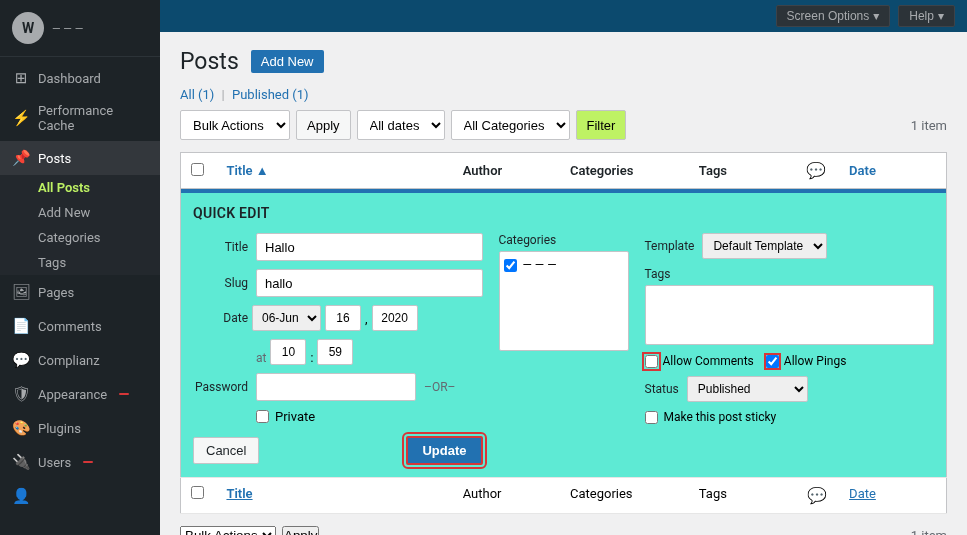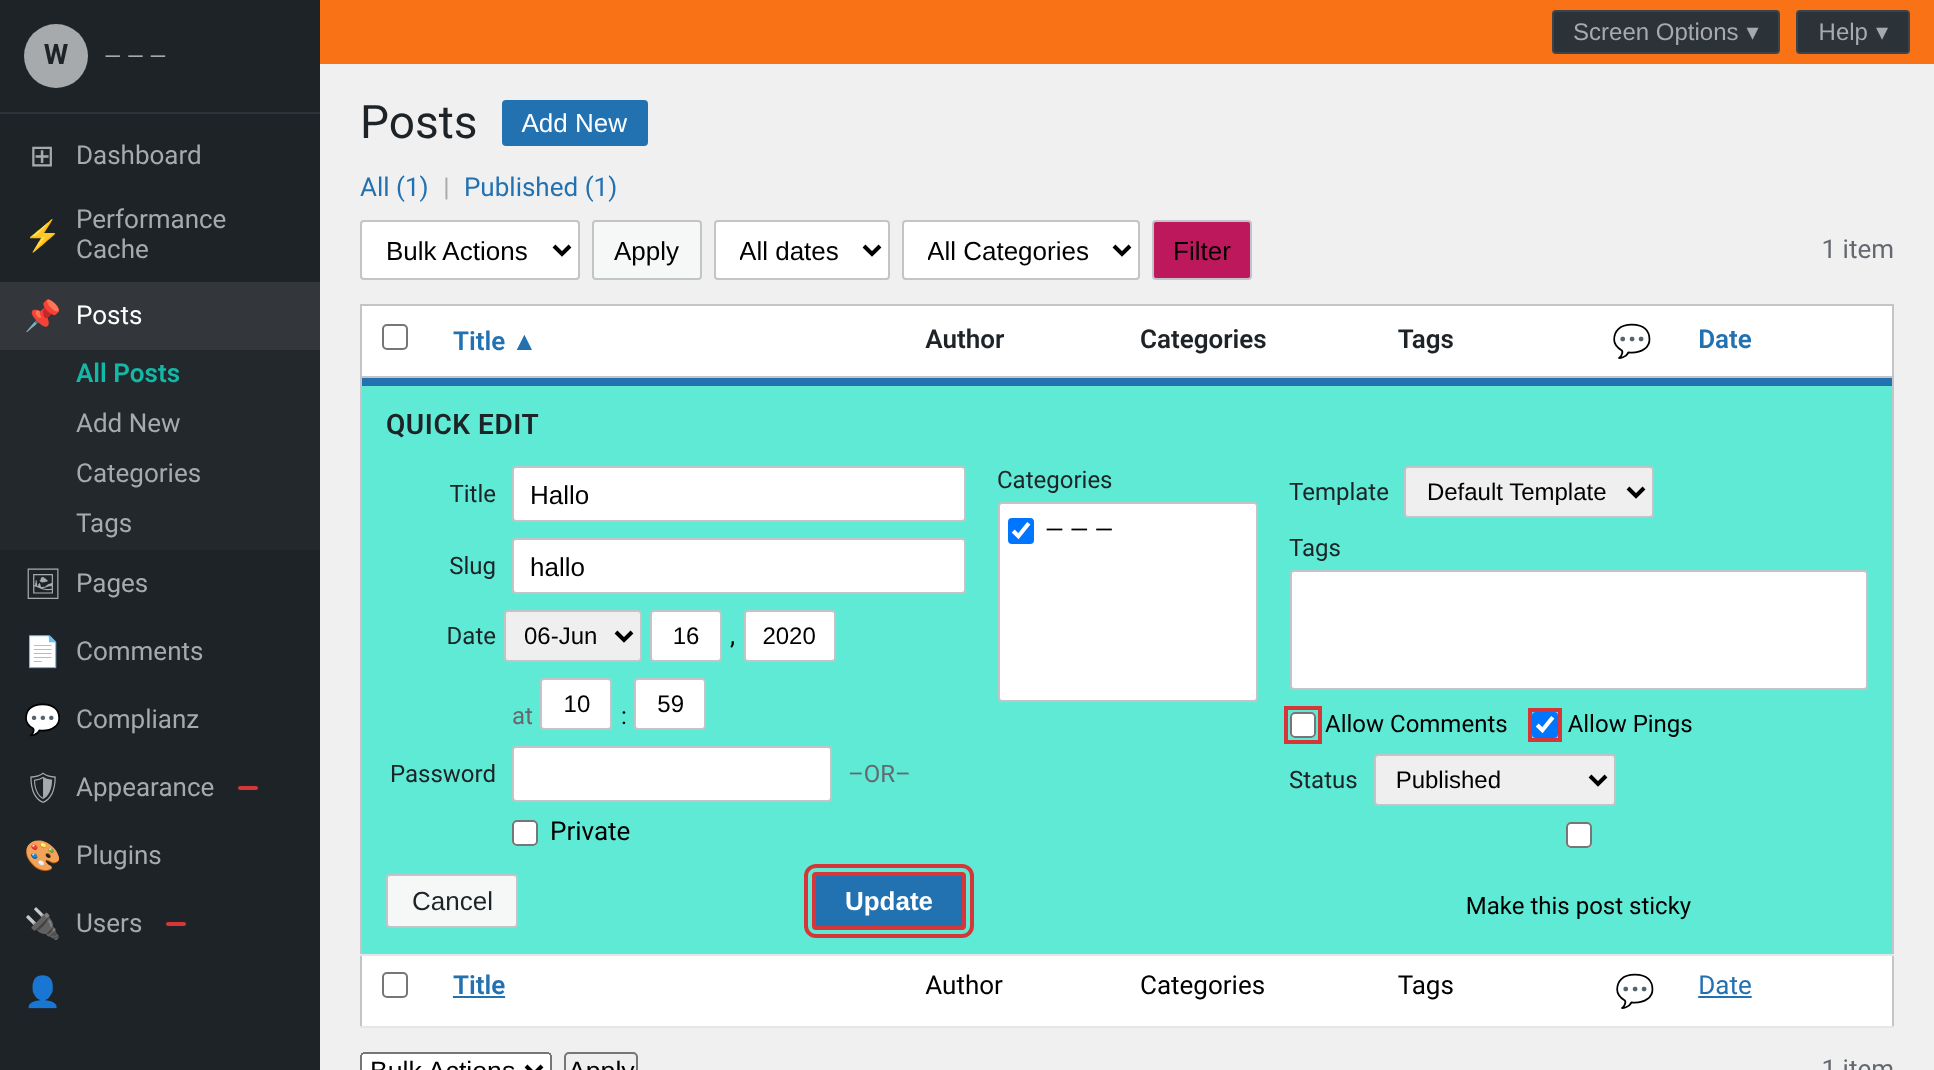"Screen Options" .topbar { background: #f97316 -> #0c4a6e }
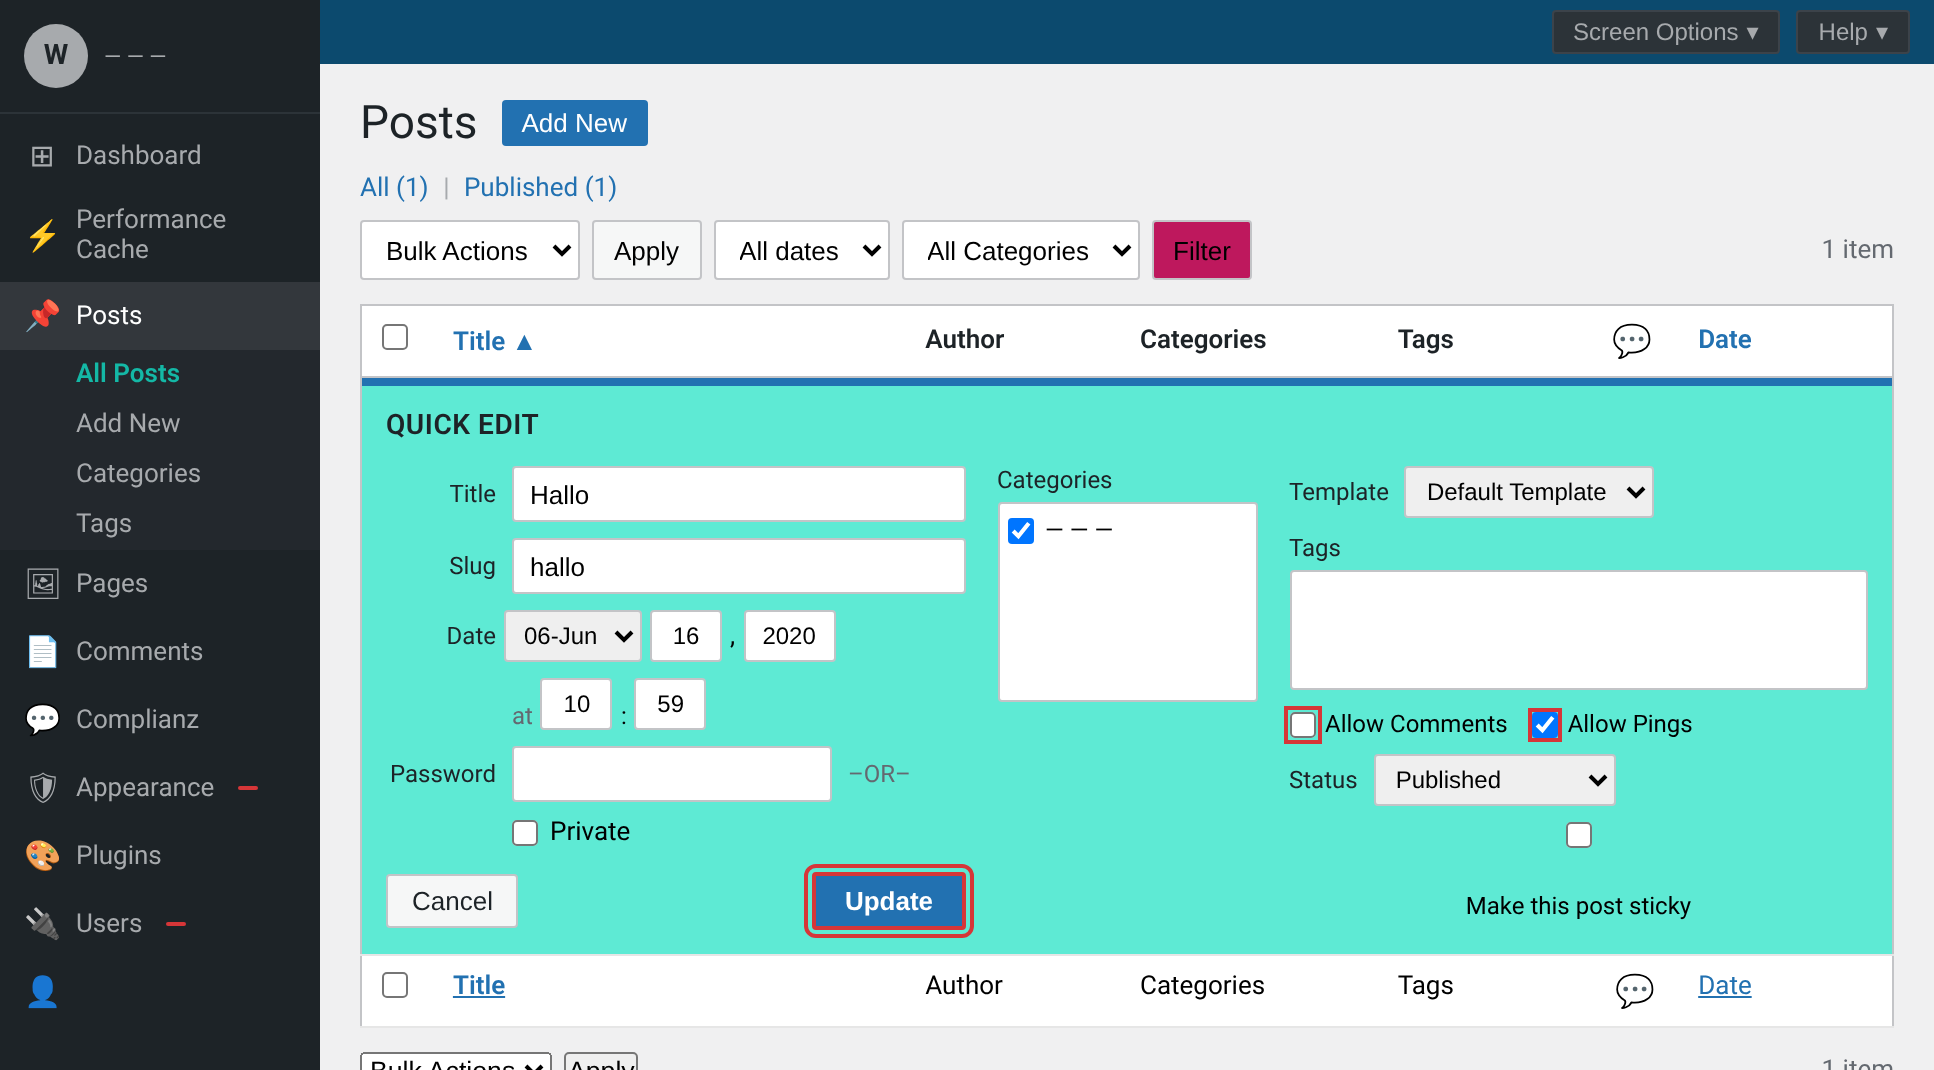"Filter" .filter-bar .filter-btn { background: #be185d -> #bef264 }
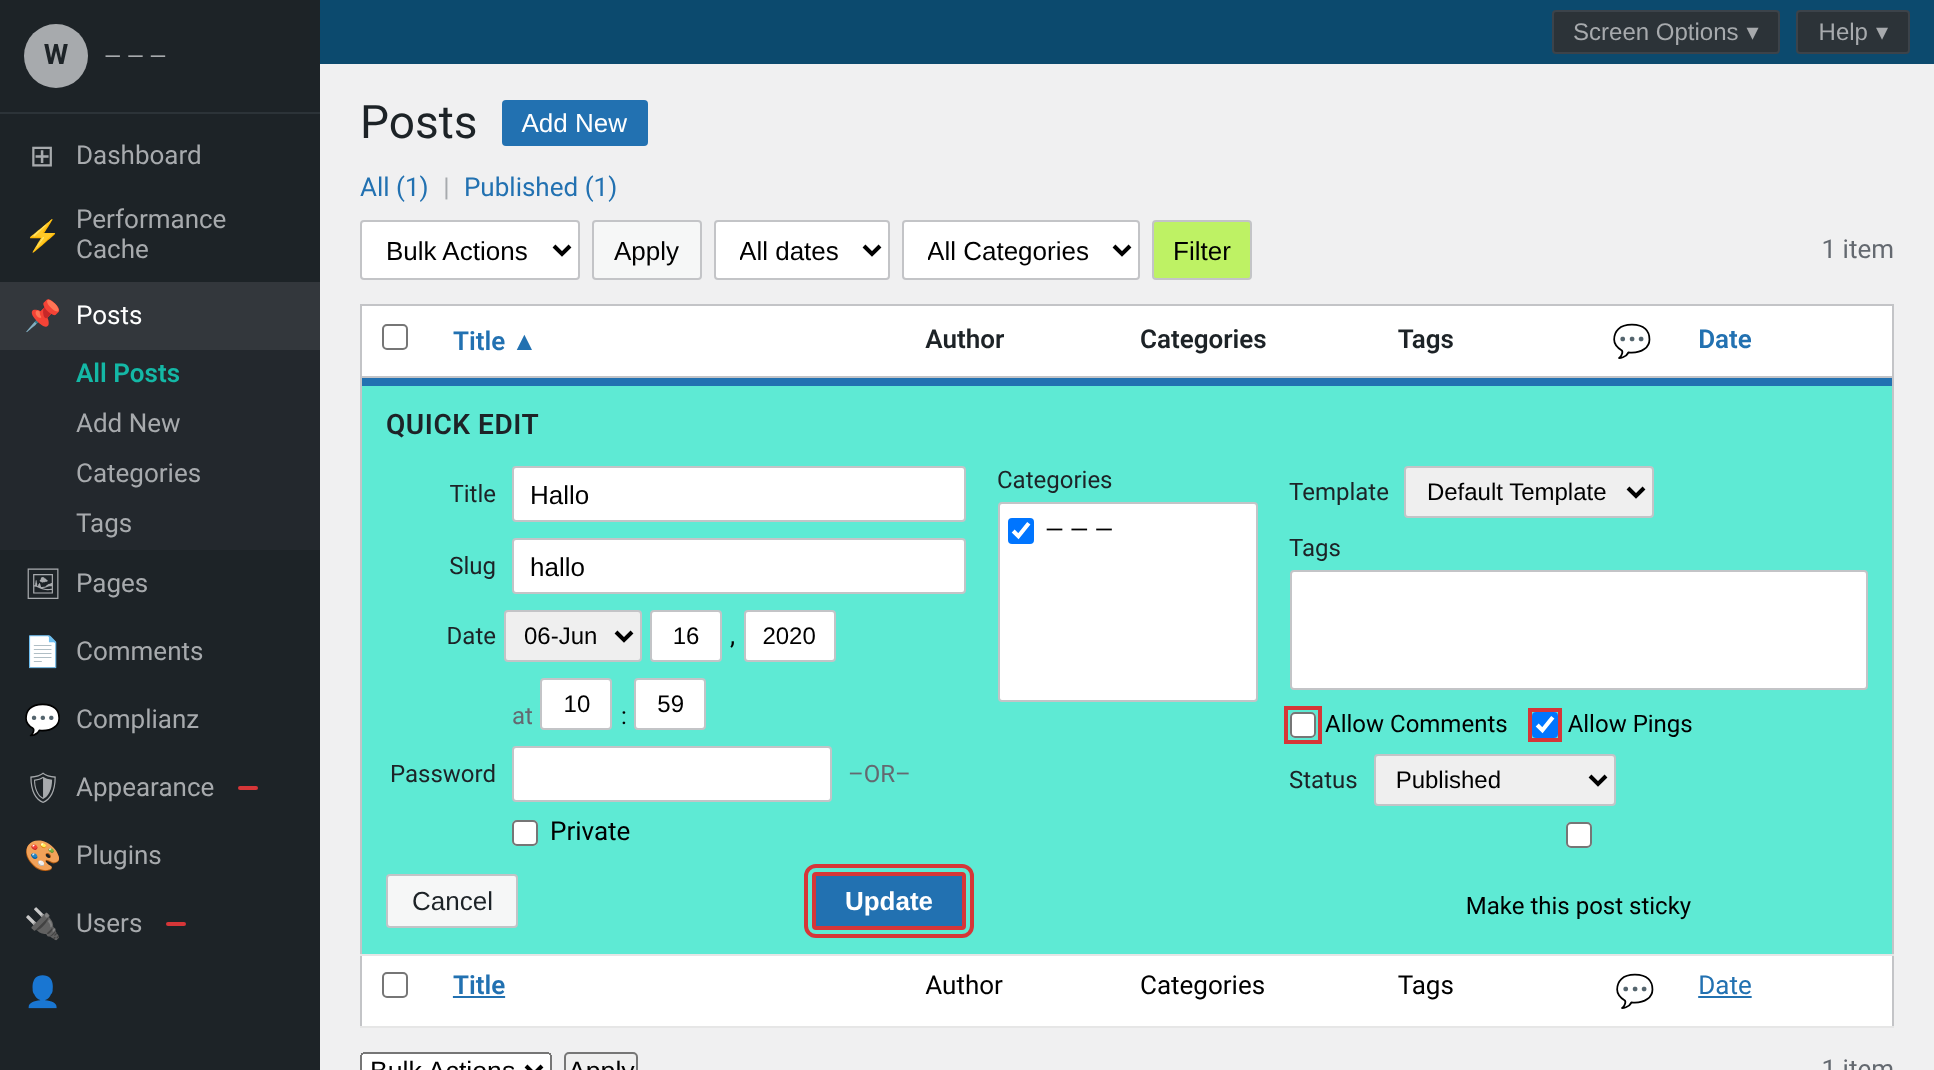"All Posts" .sidebar-submenu .sidebar-item.active { color: #14b8a6 -> #bef264 }
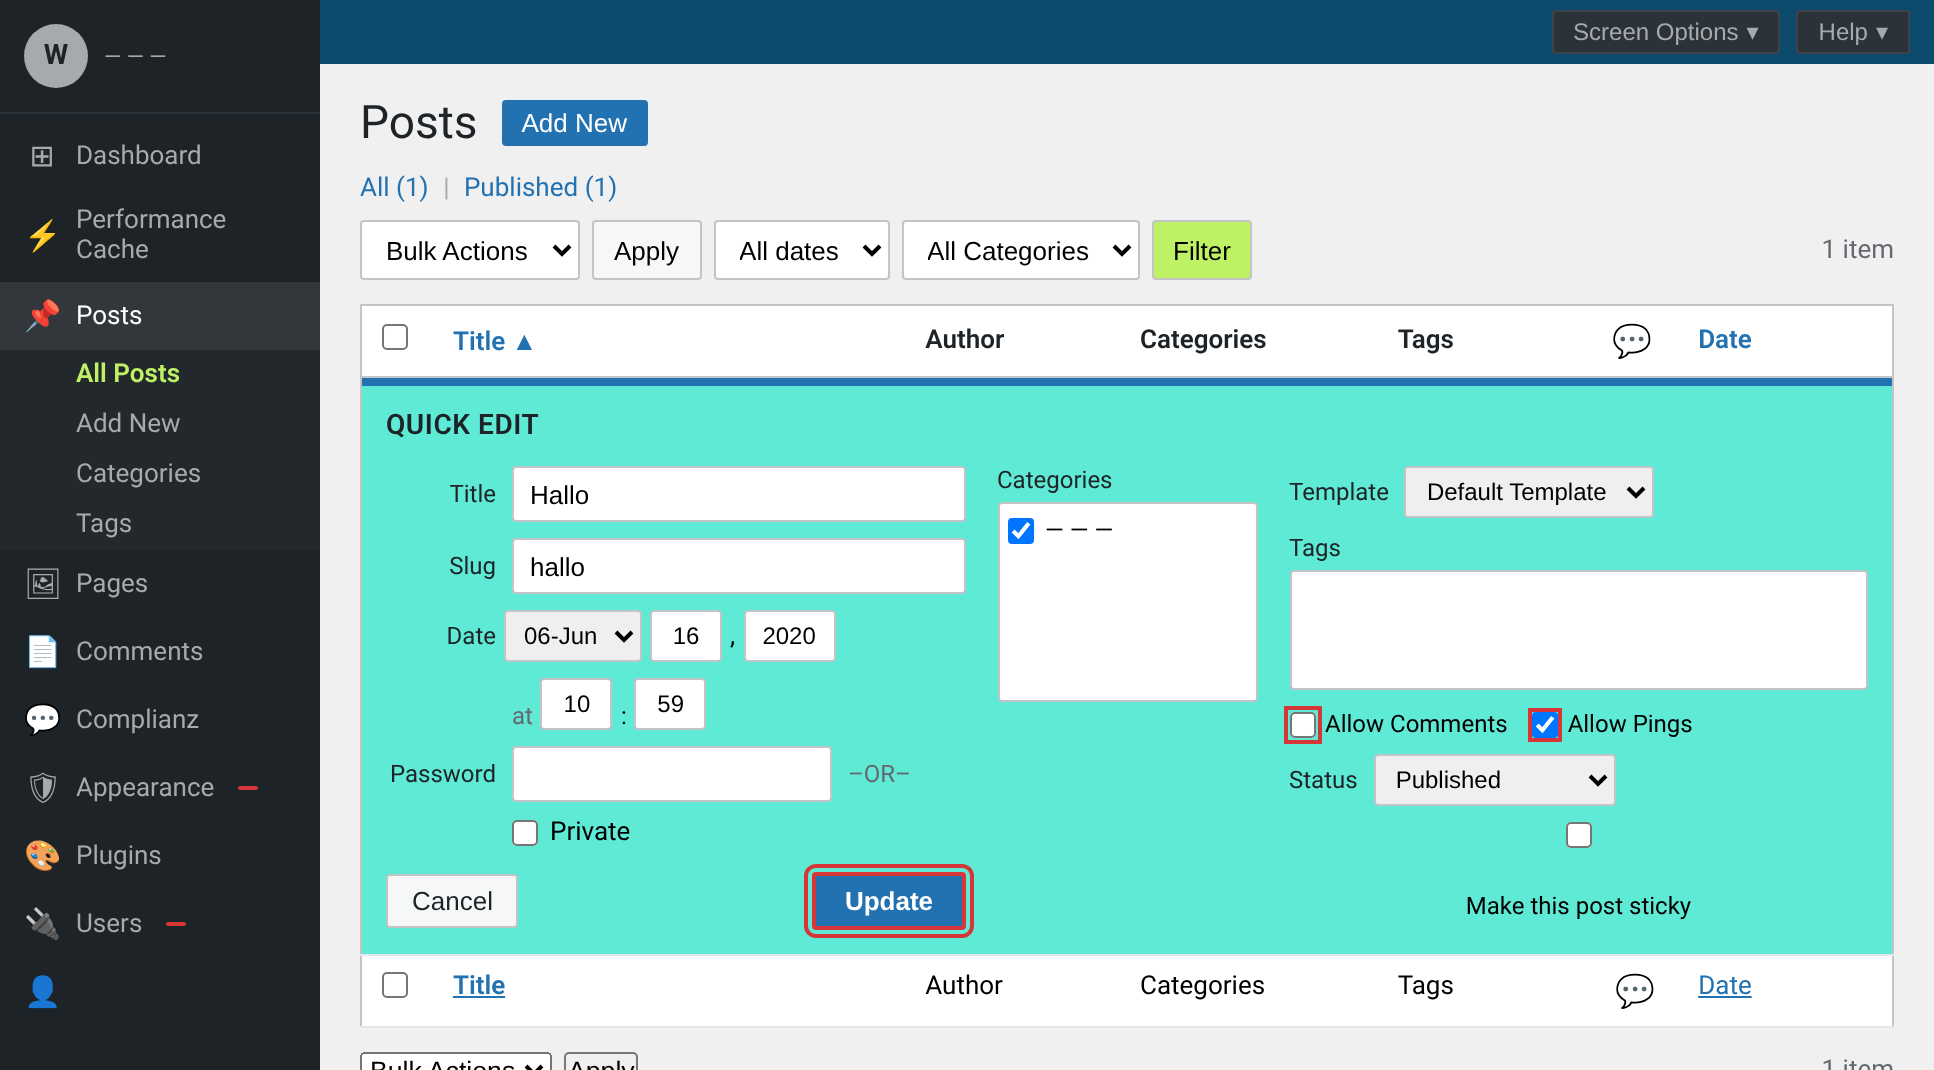"Make this post sticky" .sticky-row { flex-direction: column -> none; gap: 22px -> 6px }
